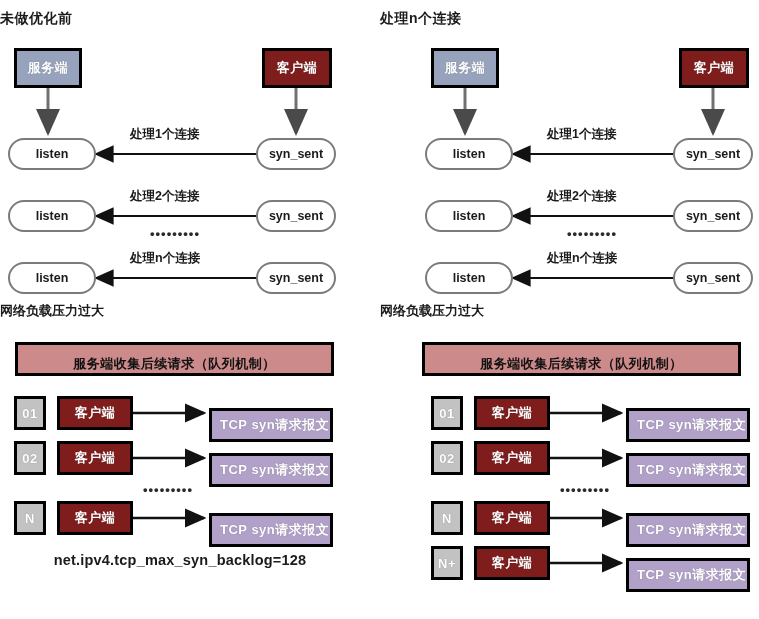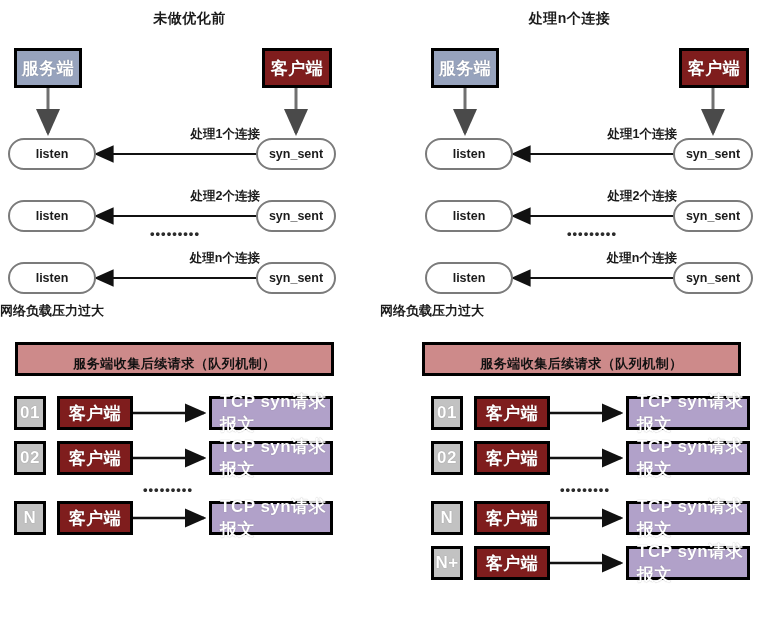"未做优化前" .panel-title { text-align: center -> none }
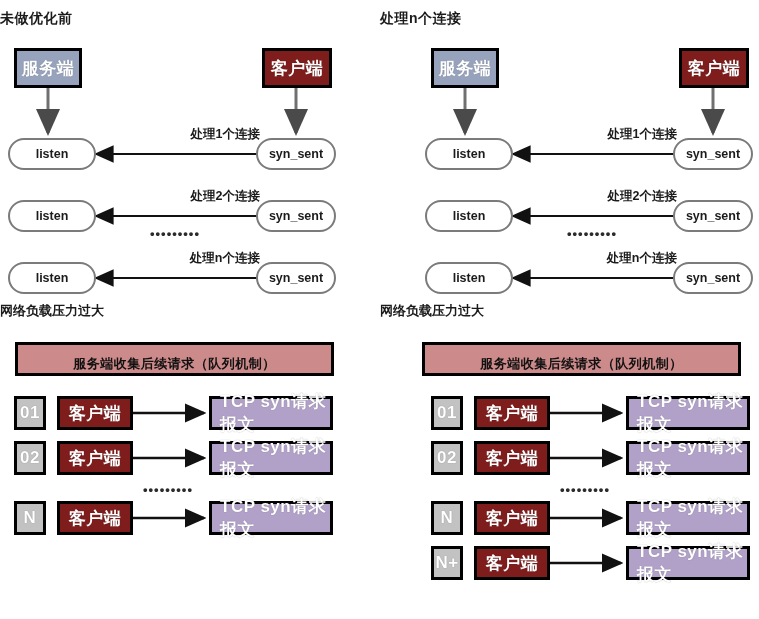"服务端" .hard-box { font-size: 17px -> 13px }
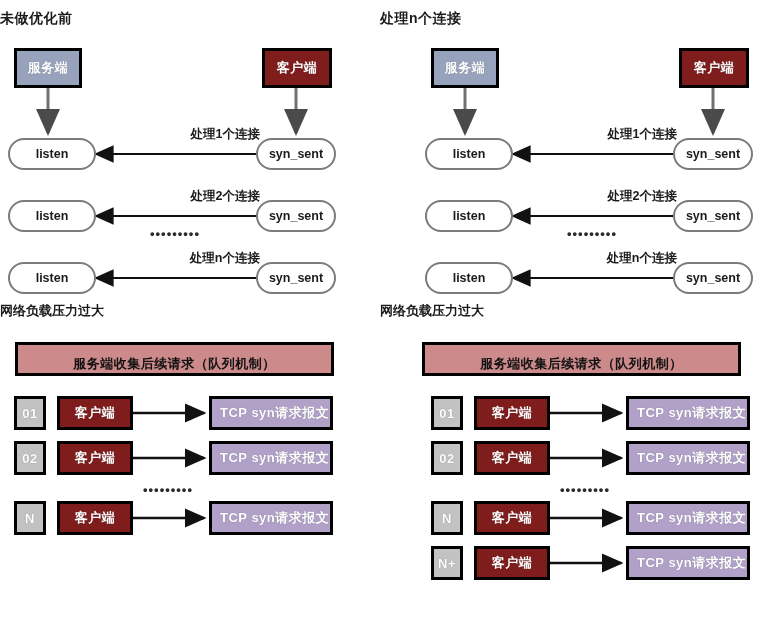"处理1个连接" .edge-label { text-align: right -> left }
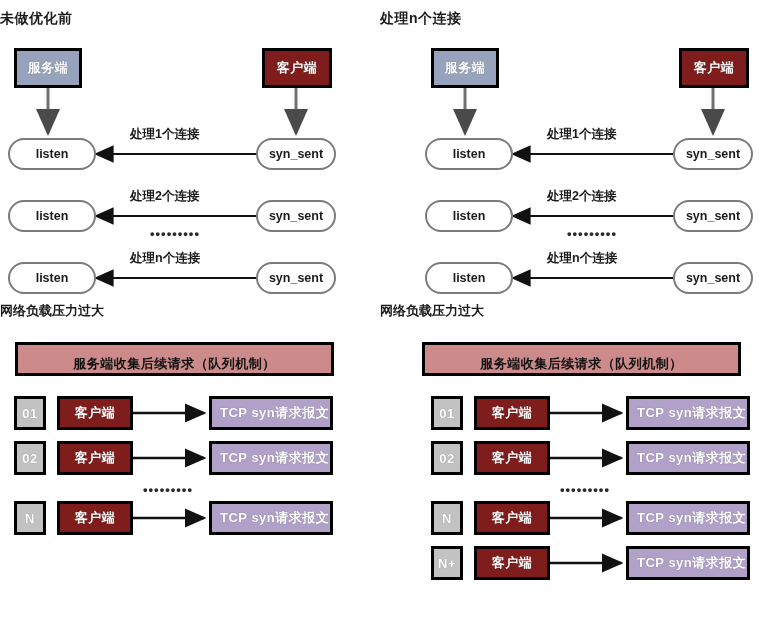"TCP syn请求报文" .box-tcp { margin-top: none -> 12px }
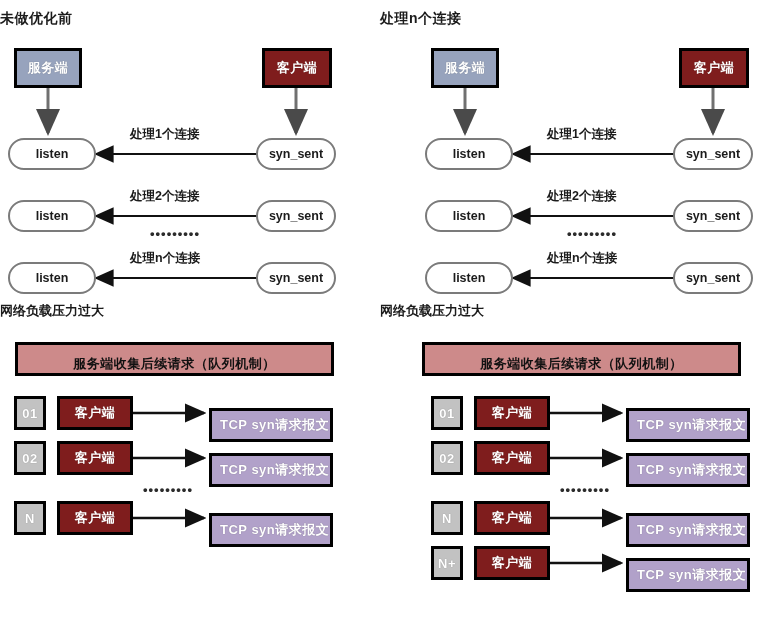"net.ipv4.tcp_max_syn_backlog=128" div.sysctl { html: none -> <div>net.ipv4.tcp_max_syn_backlog=128</div> }
